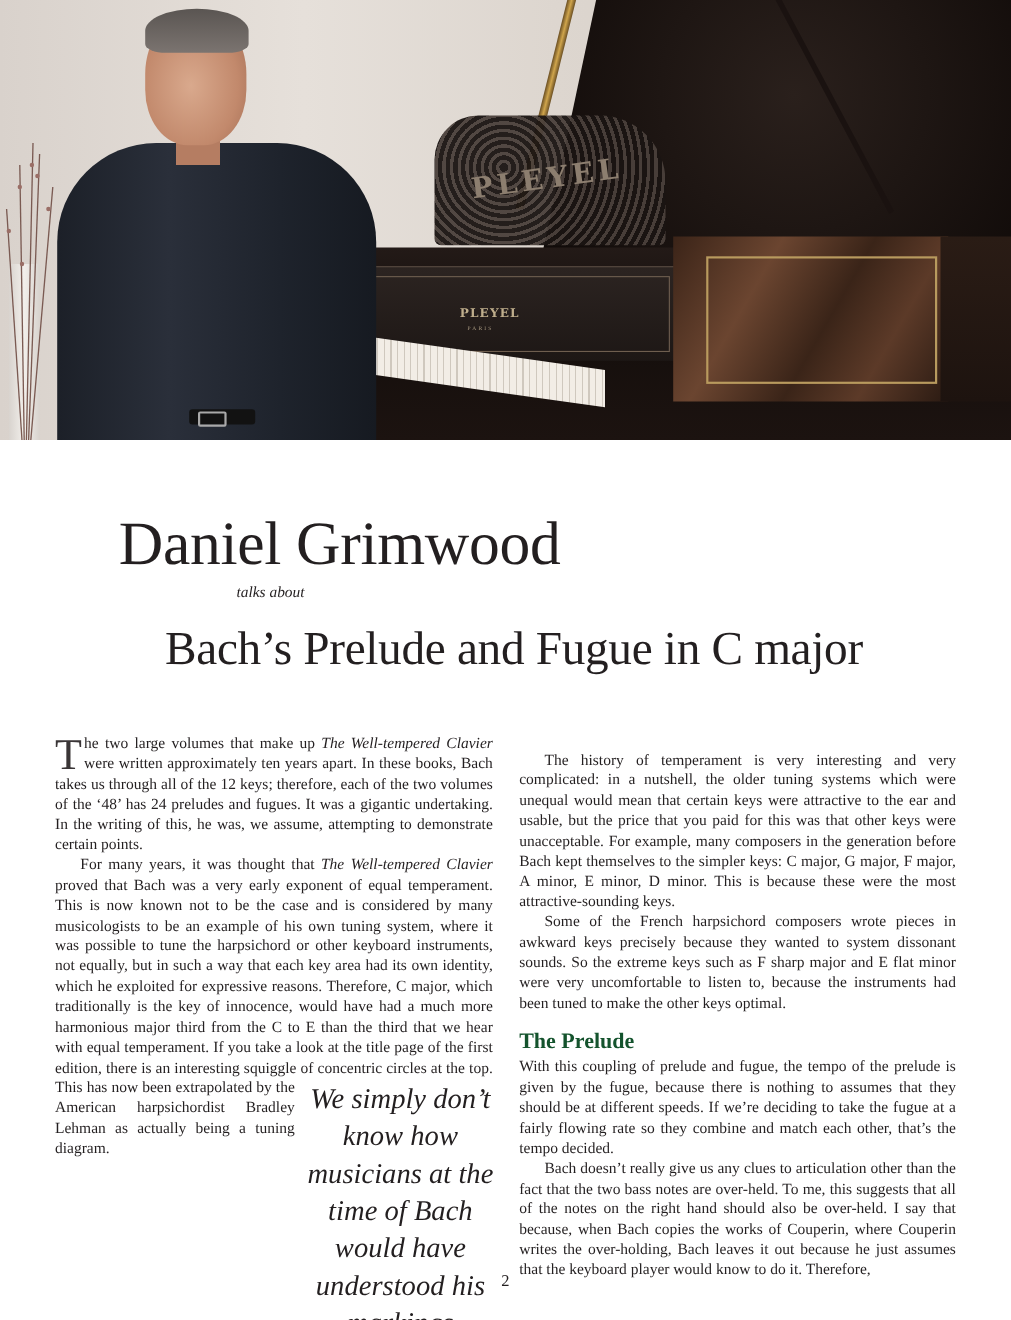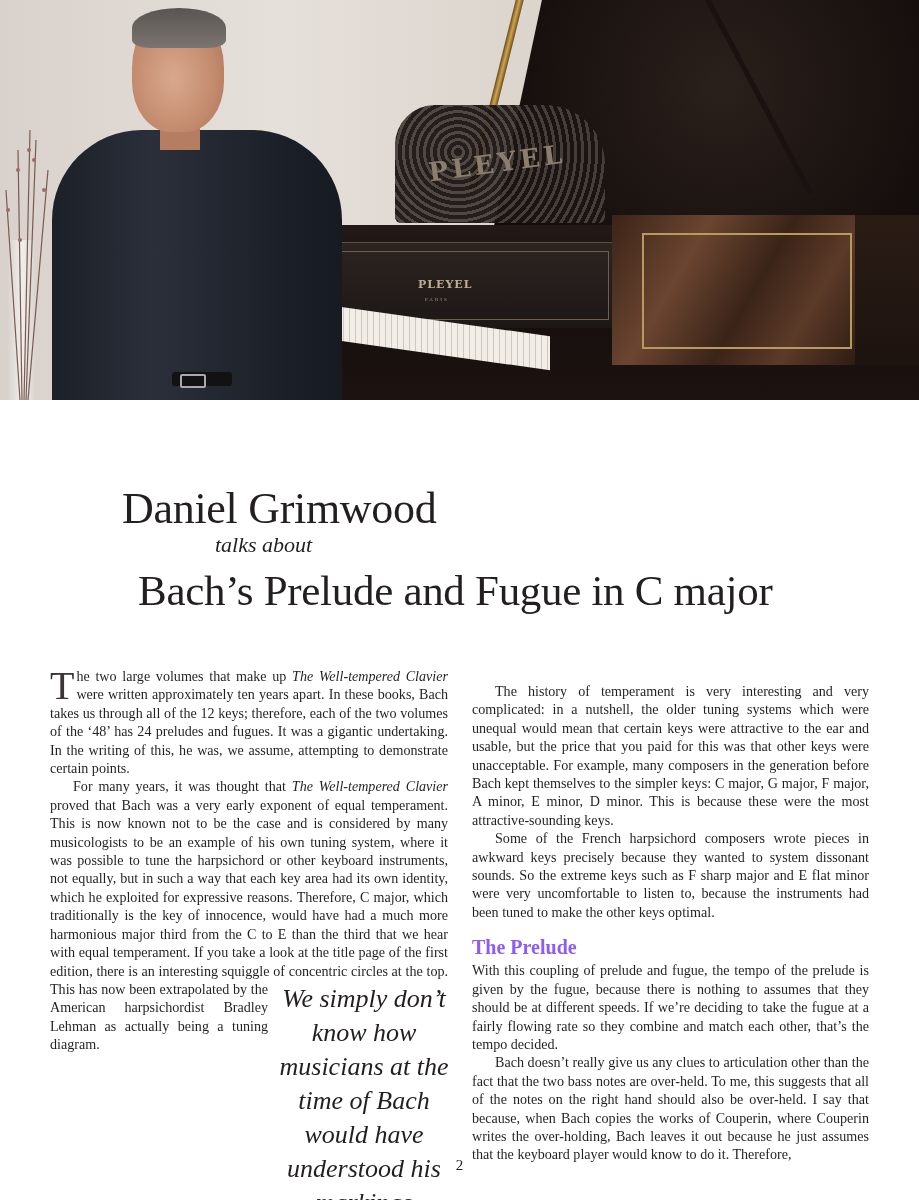"Daniel Grimwood" .title-name { font-size: 44px -> 56px; margin: 14px -> 0 }
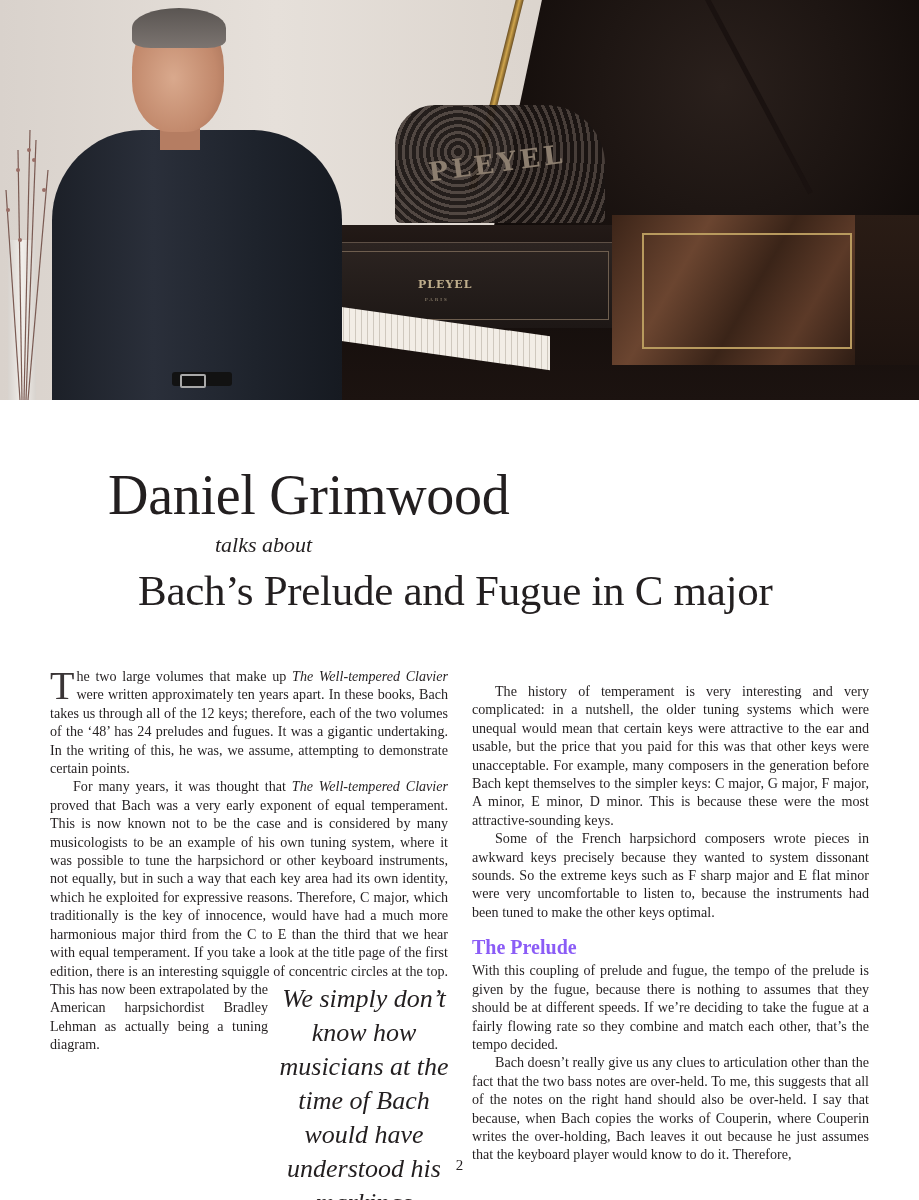"talks about" .title-sub { font-size: 22px -> 14px }
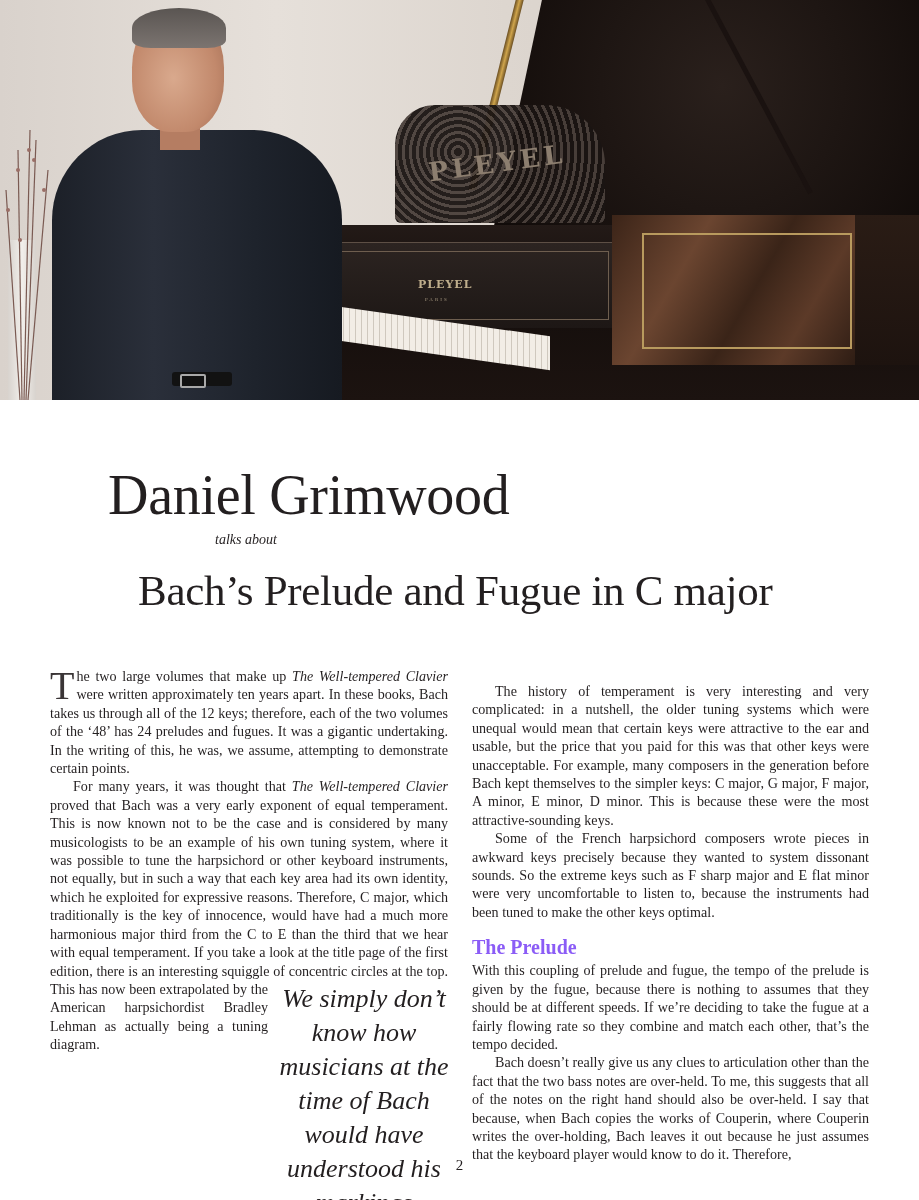"Bach’s Prelude and Fugue in" .title-work { left: 138px -> 150px }
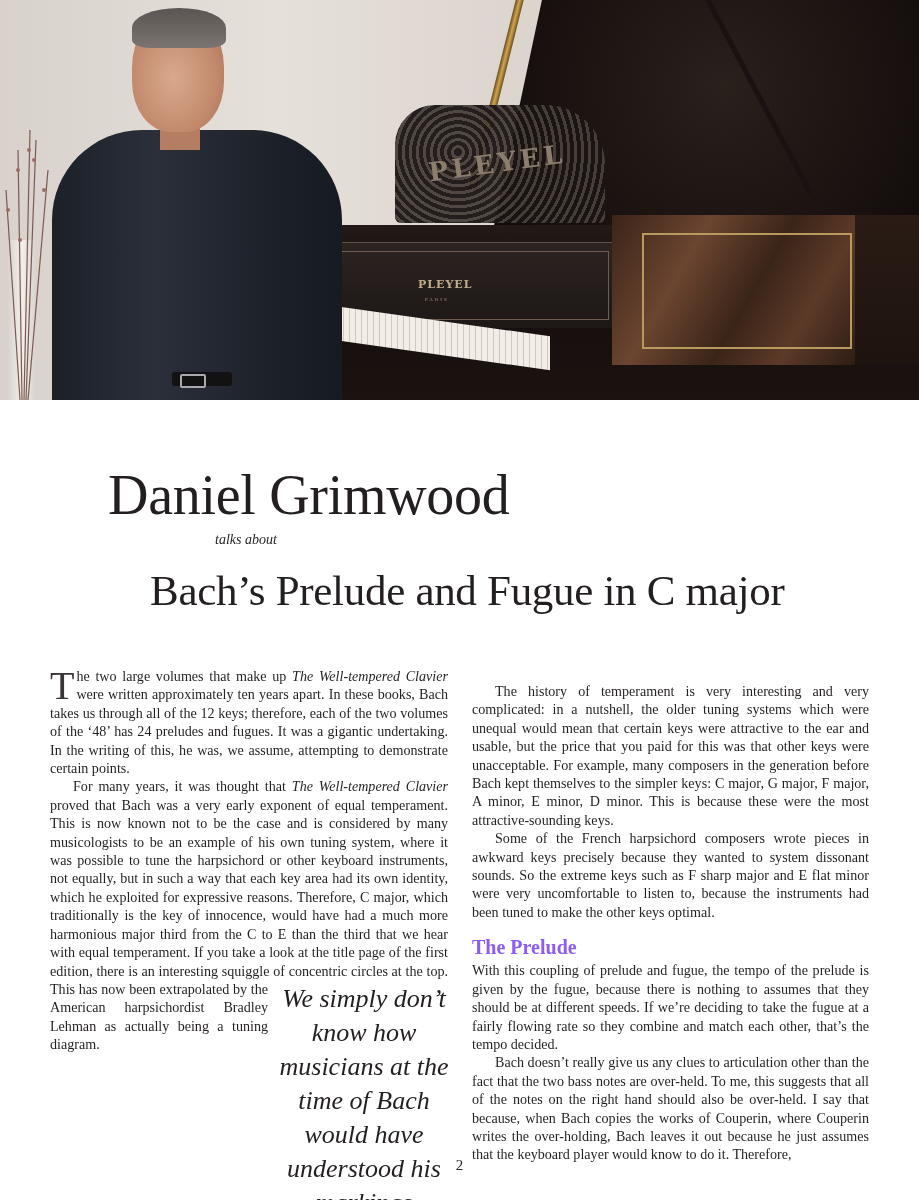"The Prelude" .section-heading { color: #8b5cf6 -> #14532d }
